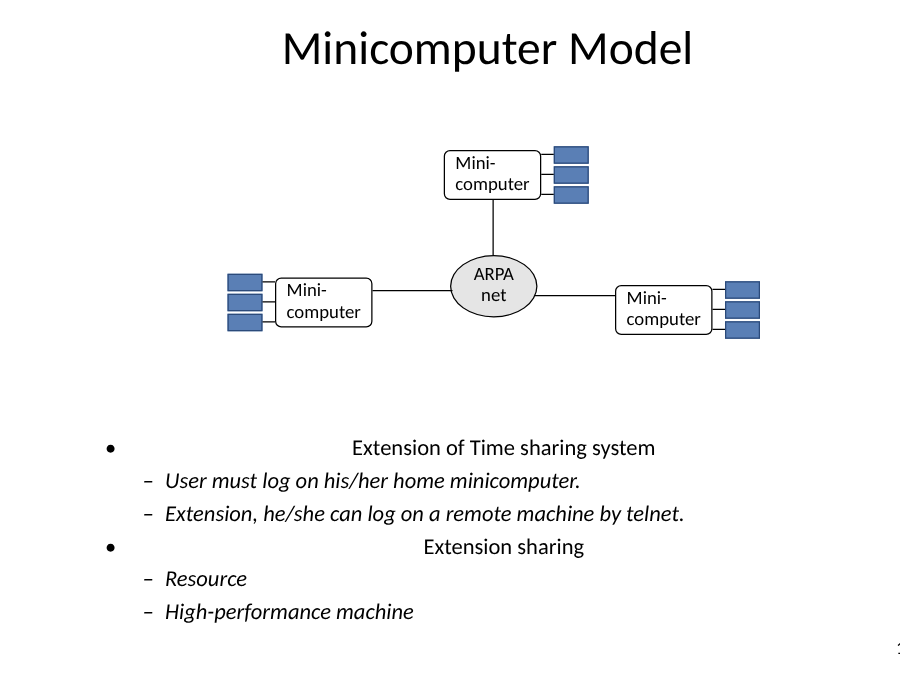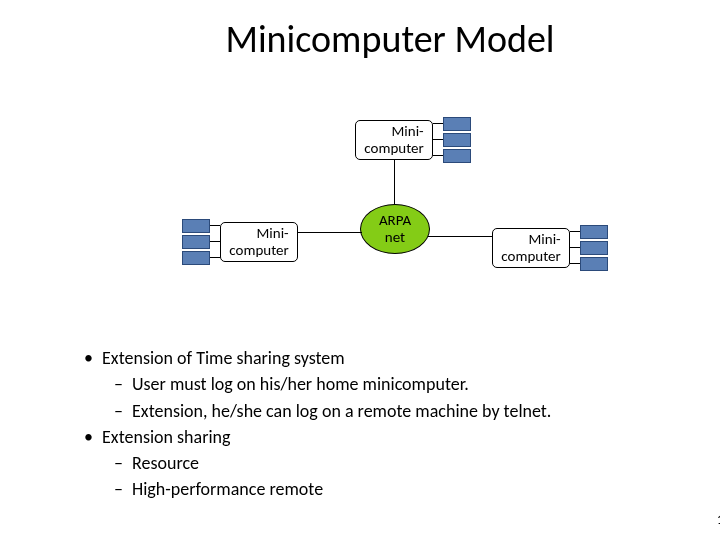"Mini-" .node-box { text-align: right -> left }
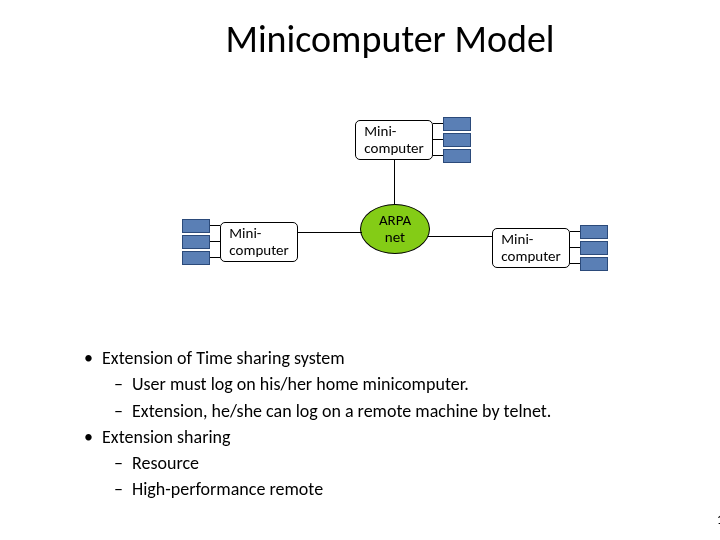"ARPA" .ellipse { background: #84cc16 -> #e5e5e5 }
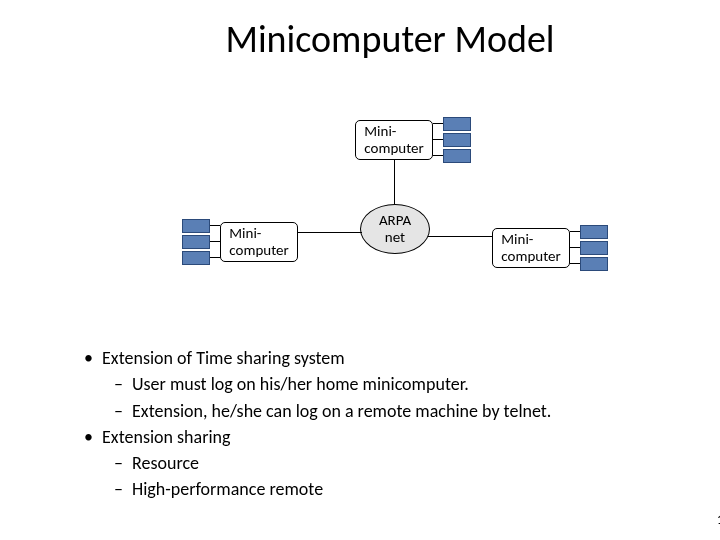"Extension of Time sharing system" .b1 { text-align: none -> center }
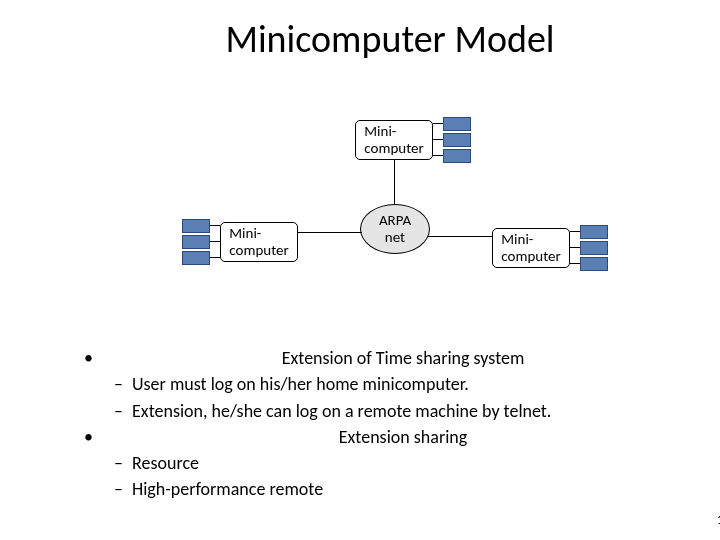"User must log on his/her" .b2 { font-style: none -> italic }
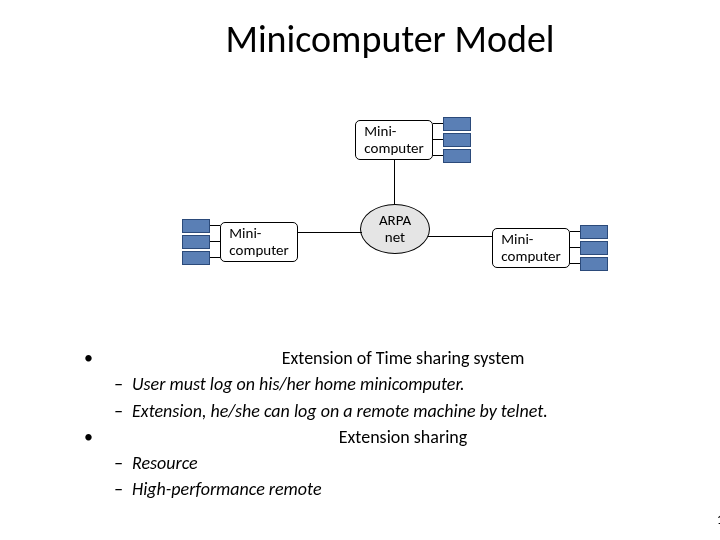"High-performance remote" li.b2 { text: remote -> machine }
